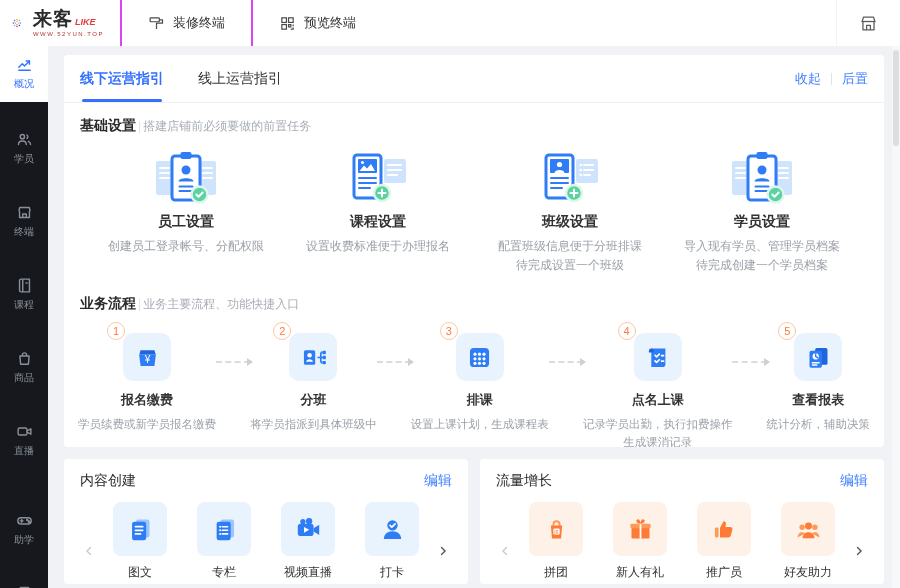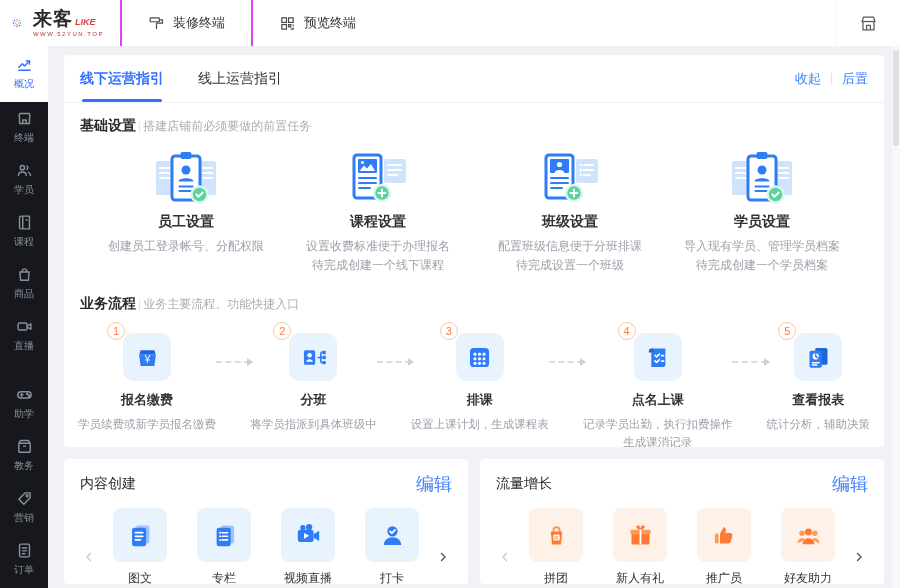"概况" .sidebar { gap: none -> 21px }
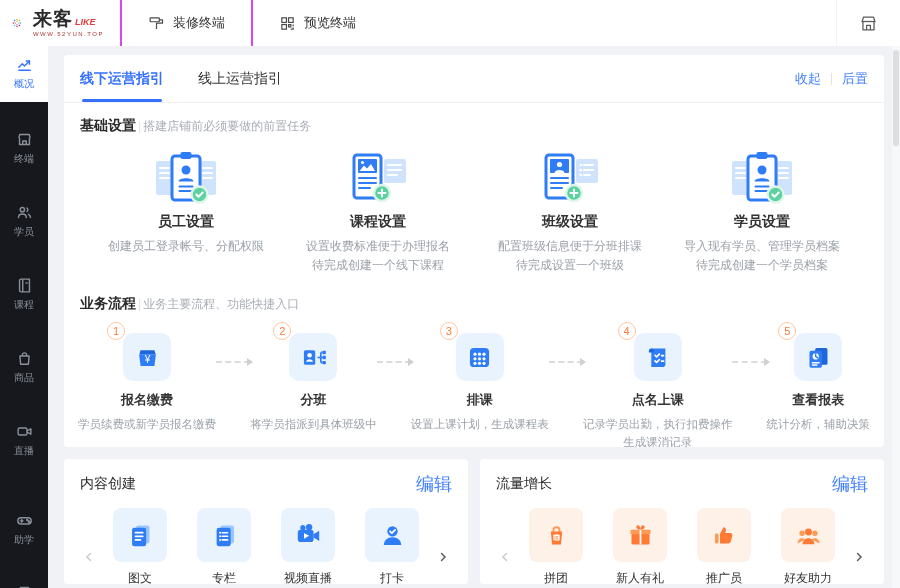"终端" div.side-item { order: before "学员" -> after "学员" }
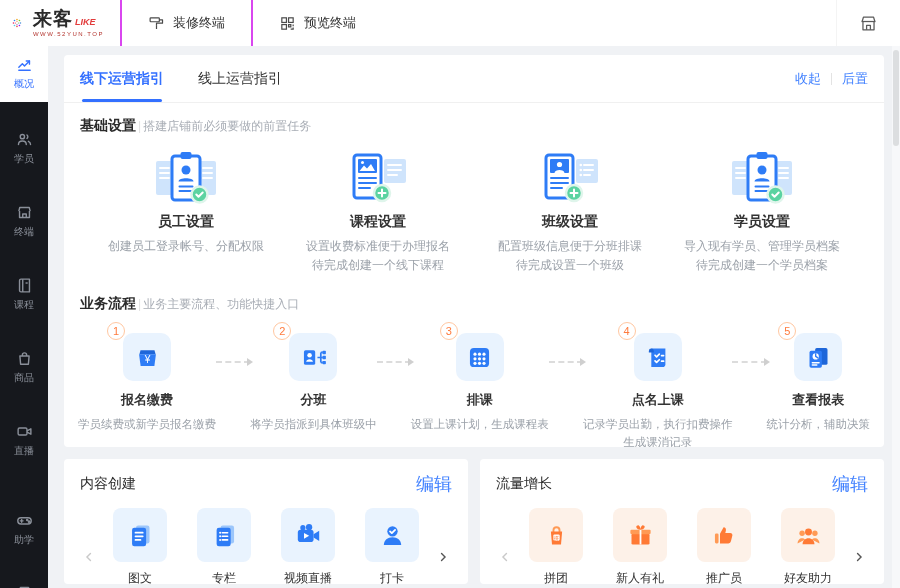"待完成创建一个线下课程" div.card-desc { html: <div>待完成创建一个线下课程</div> -> none }
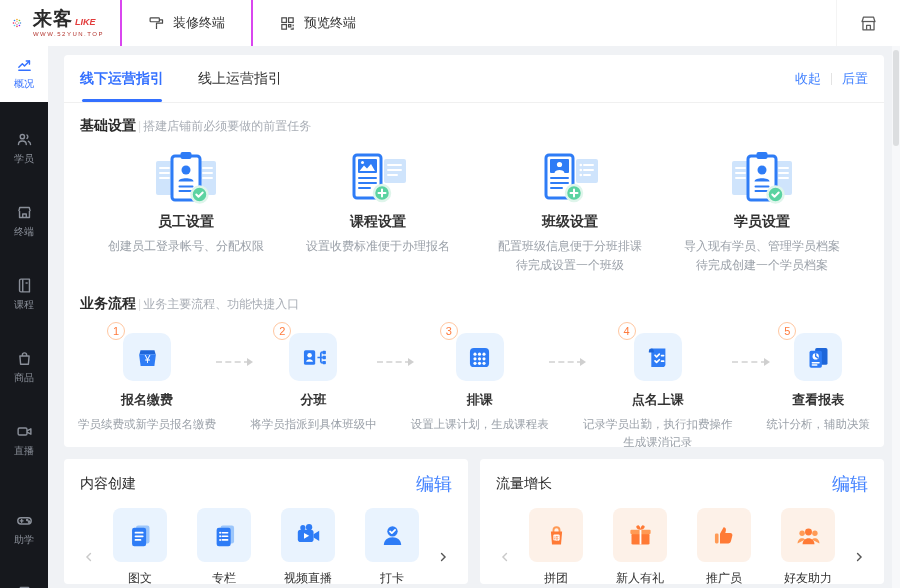"编辑" .edit-link { font-size: 18px -> 14px }
